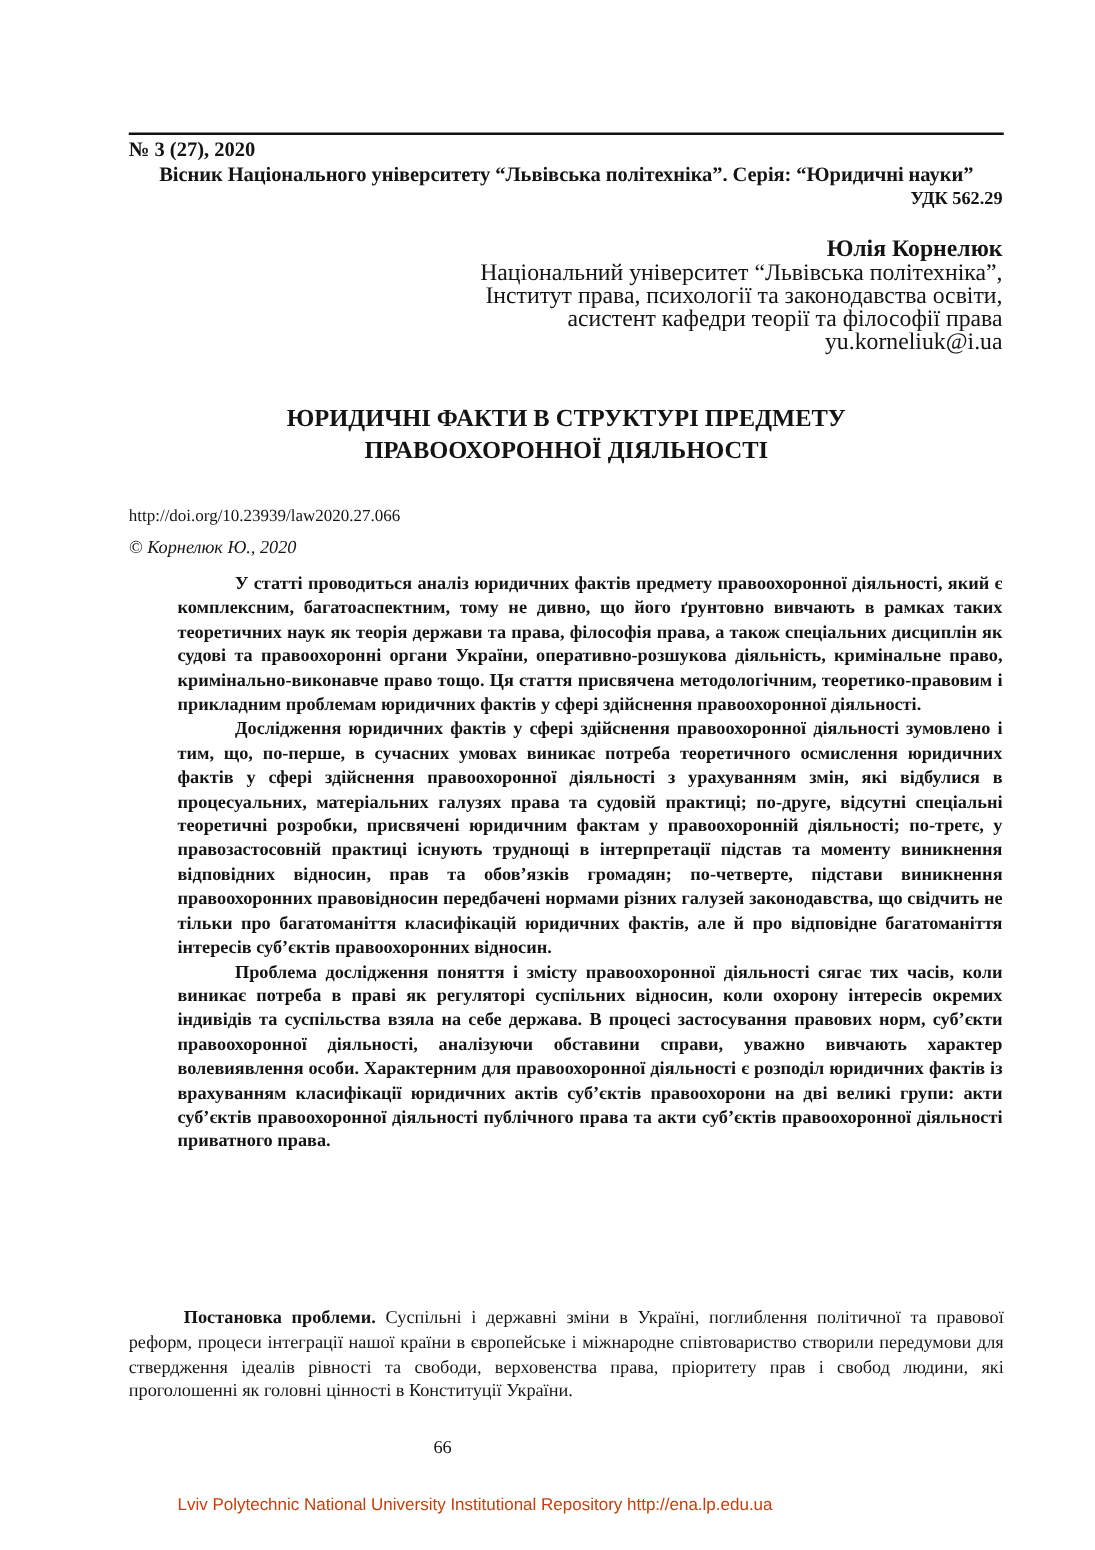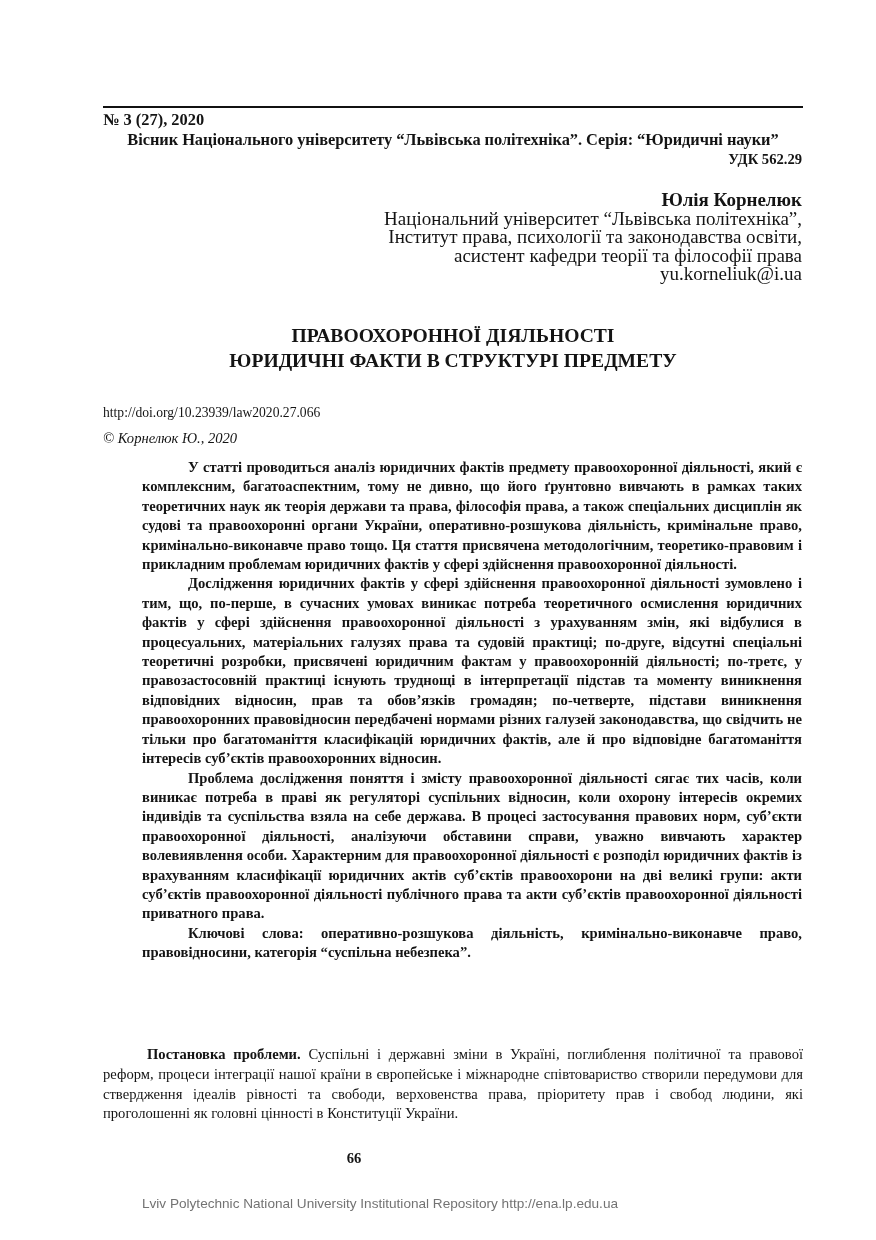"ПРАВООХОРОННОЇ ДІЯЛЬНОСТІ" div { order: before "ЮРИДИЧНІ ФАКТИ В СТРУКТУРІ ПРЕДМЕТУ" -> after "ЮРИДИЧНІ ФАКТИ В СТРУКТУРІ ПРЕДМЕТУ" }
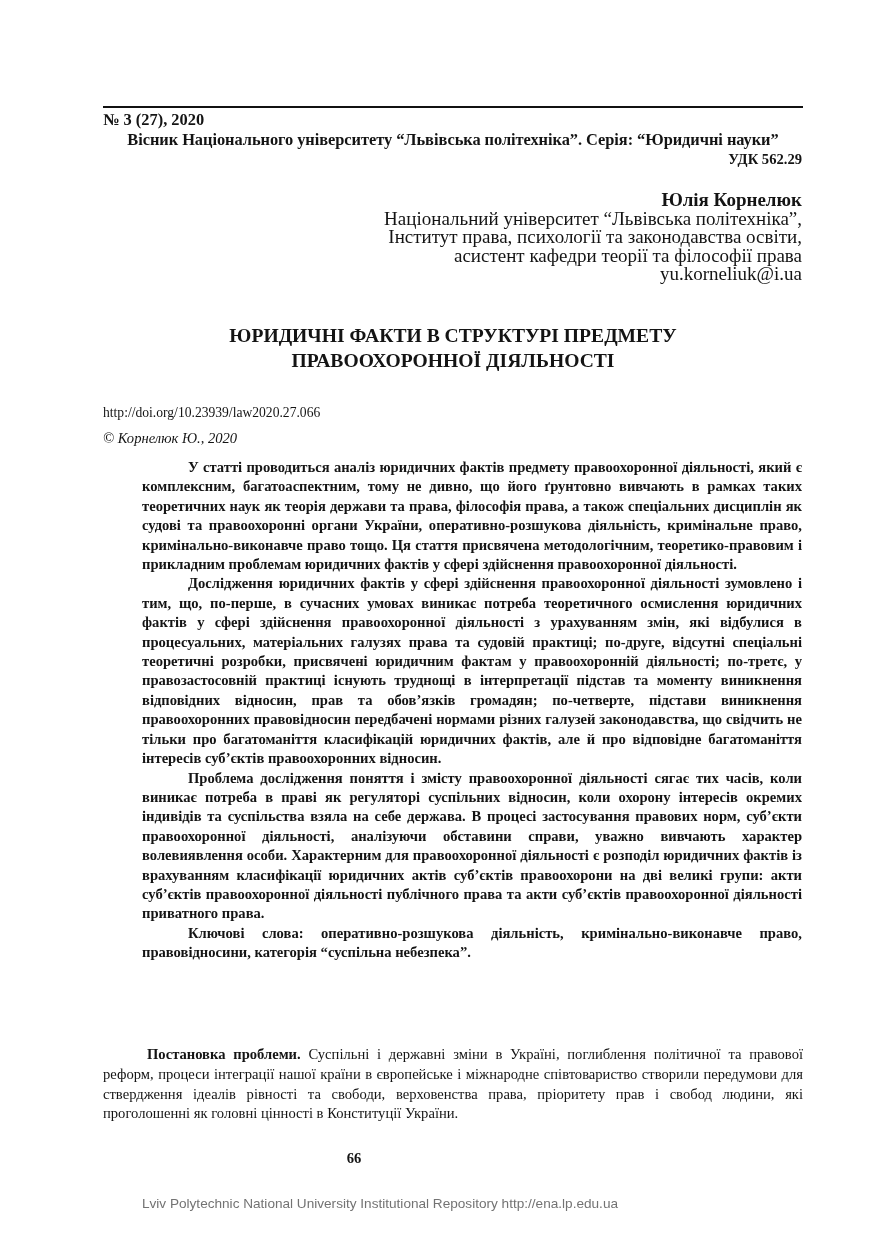"Ключові слова: оперативно-розшукова" p { html: <p>Ключові слова: оперативно-розшукова діяльність, кримінально-виконавче право, правовідносини, категорія “суспільна небезпека”.</p> -> none }
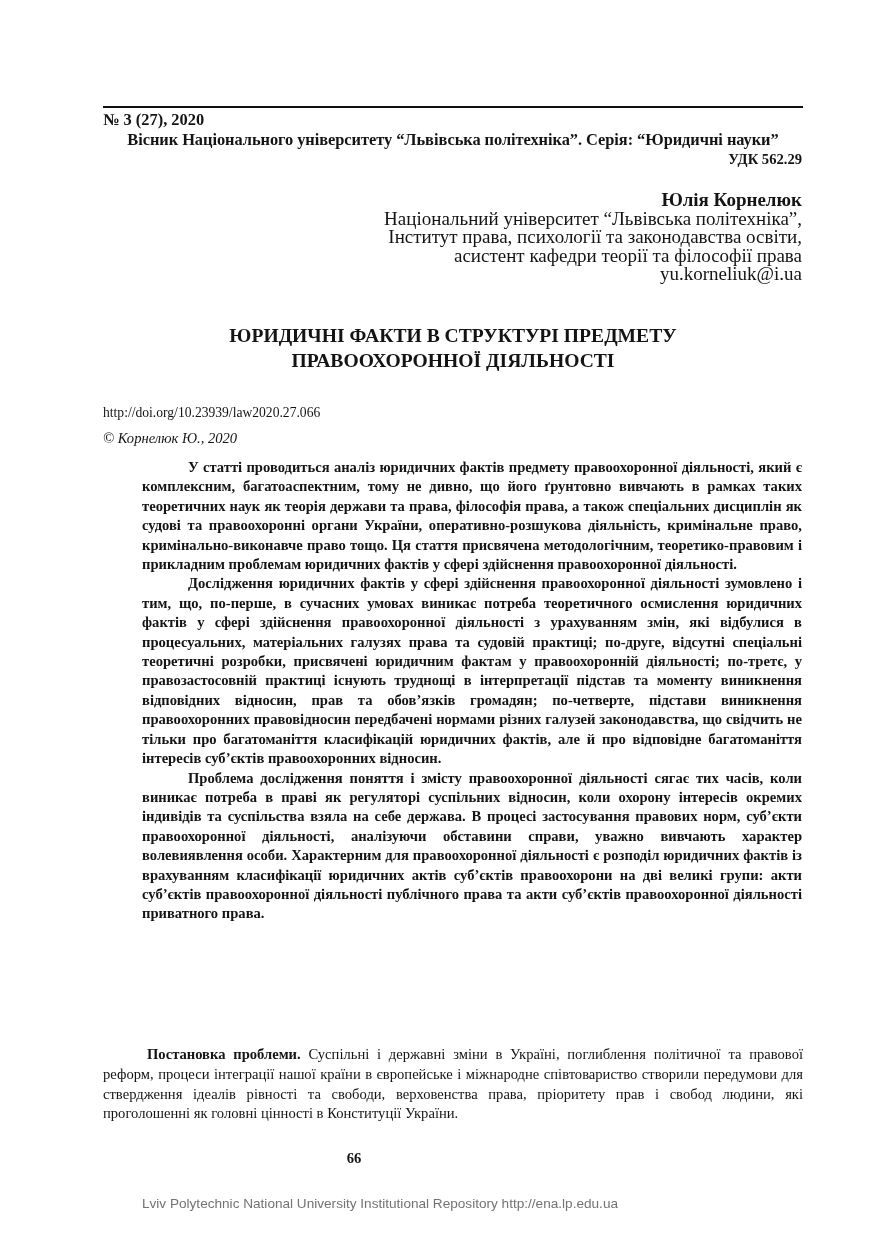"66" .page-number { font-weight: bold -> none }
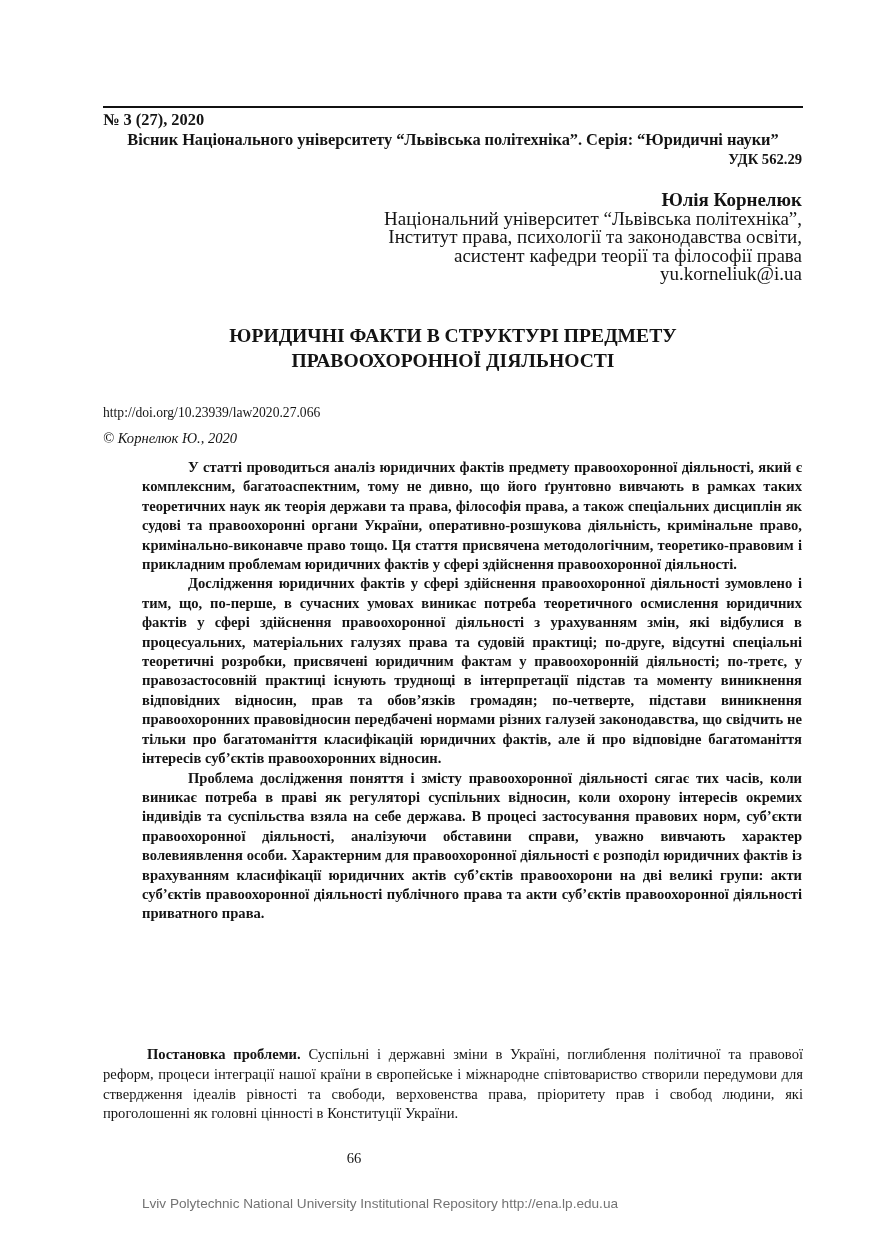"Lviv Polytechnic National University" .repo-footer { color: #737373 -> #c2410c }
